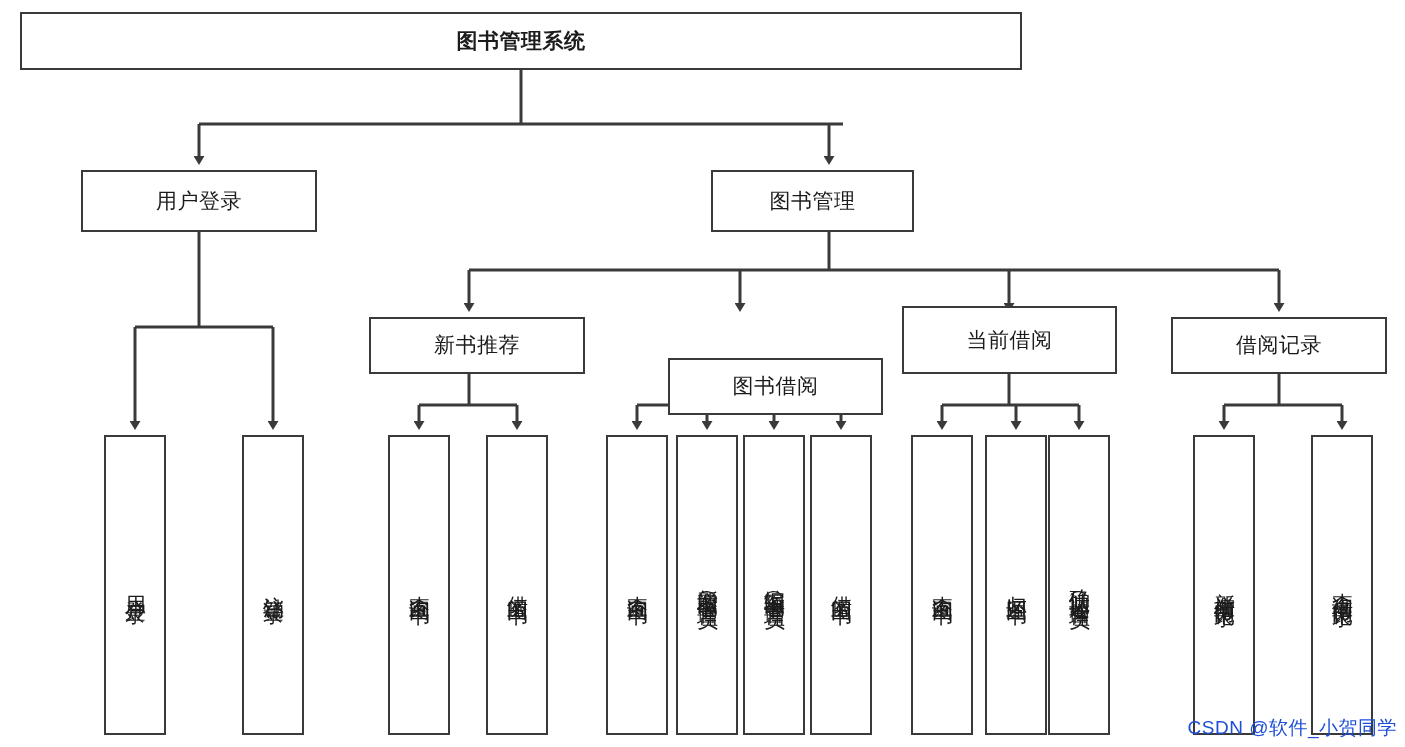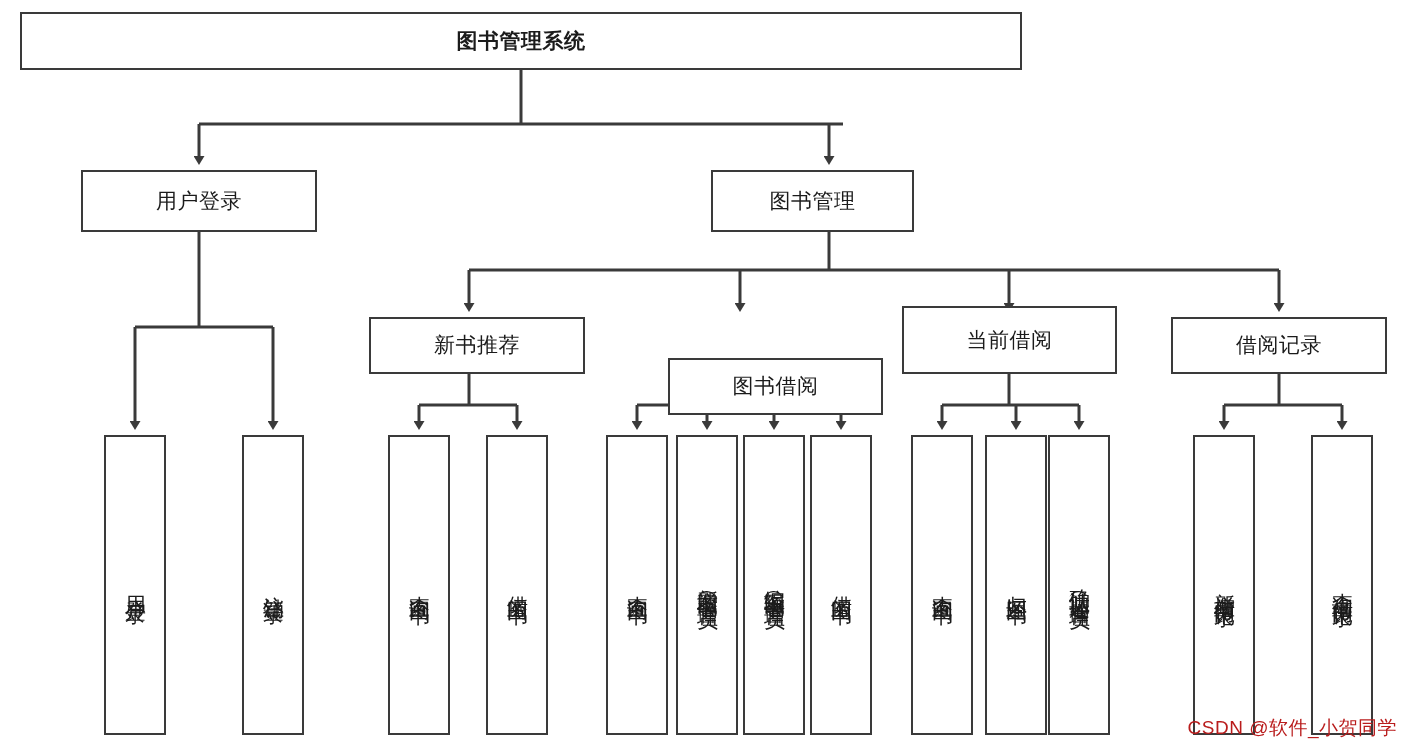"CSDN @软件_小贺同学" .watermark { color: #b91c1c -> #1d4ed8 }
